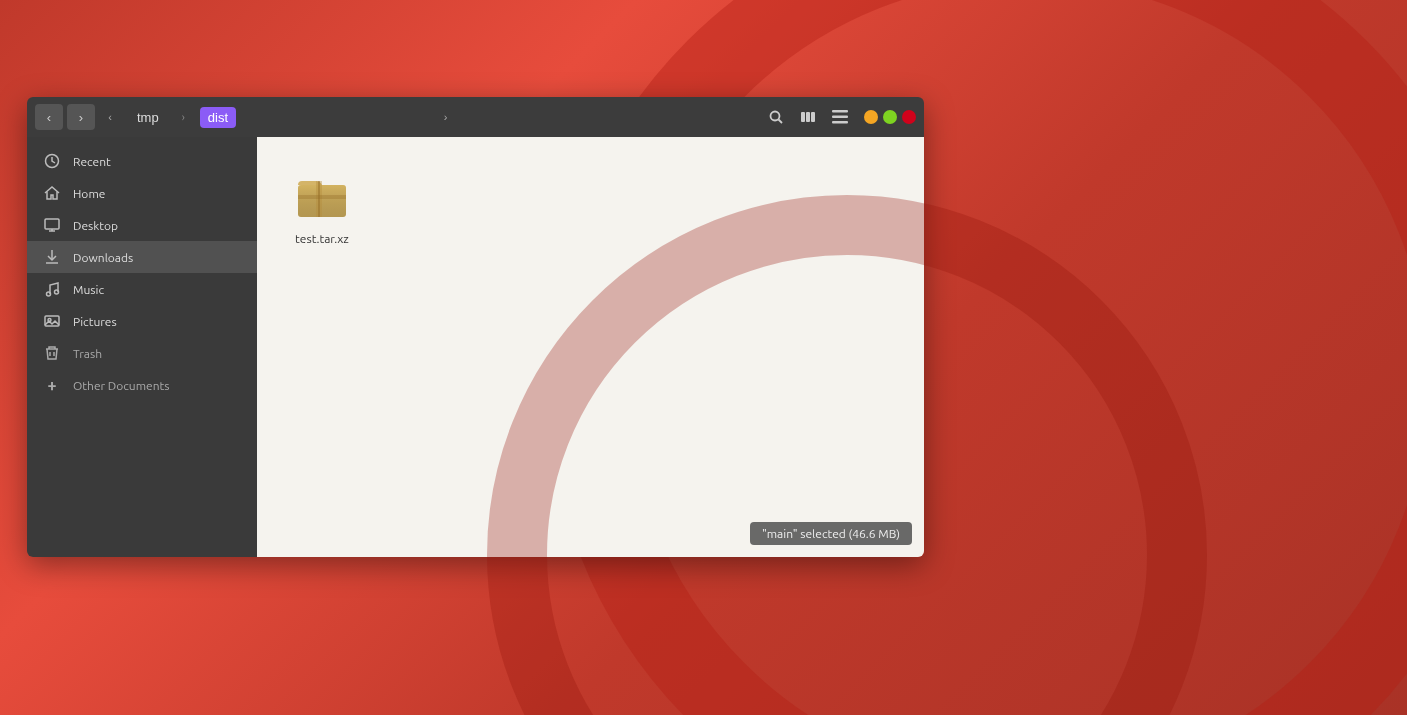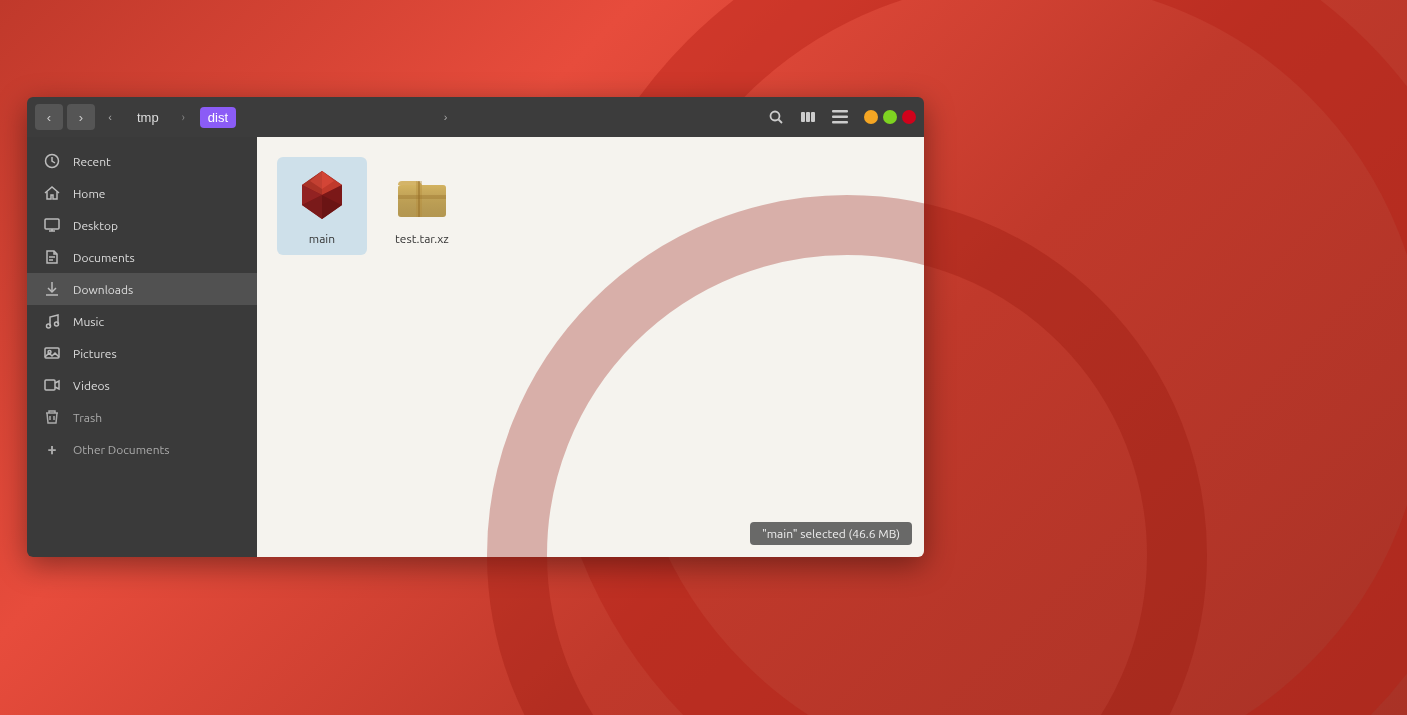"main" div.file-item { html: <div> <div> <svg> <polygon></polygon> <polygon></polygon> <polygon></polygon> <polygon></polygon> <polygon></polygon> <polygon></polygon> <polygon></polygon> <polygon></polygon> </svg> </div> <span>main</span> </div> -> none }
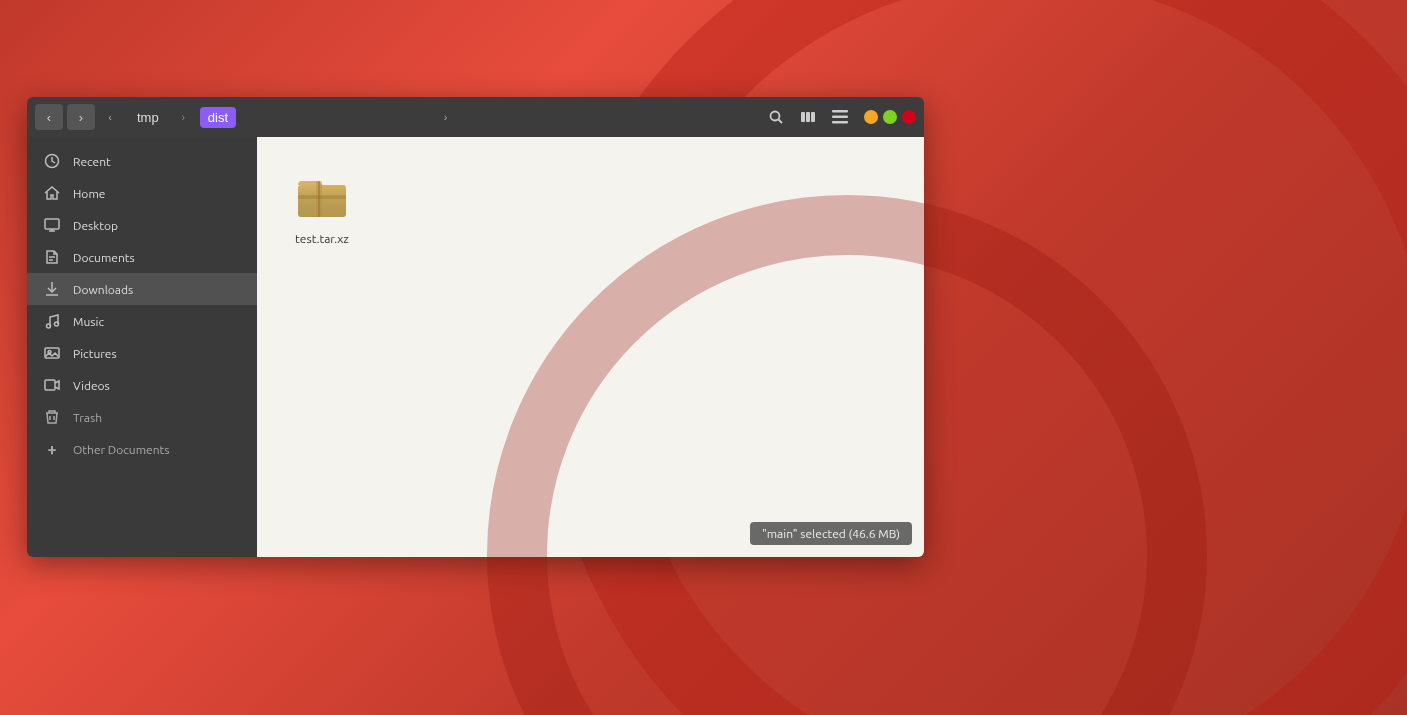"Documents" div.sidebar-item { html: <div> <span> <svg> <path></path> <path></path> <line></line> <line></line> </svg> </span> <span>Documents</span> </div> -> none }
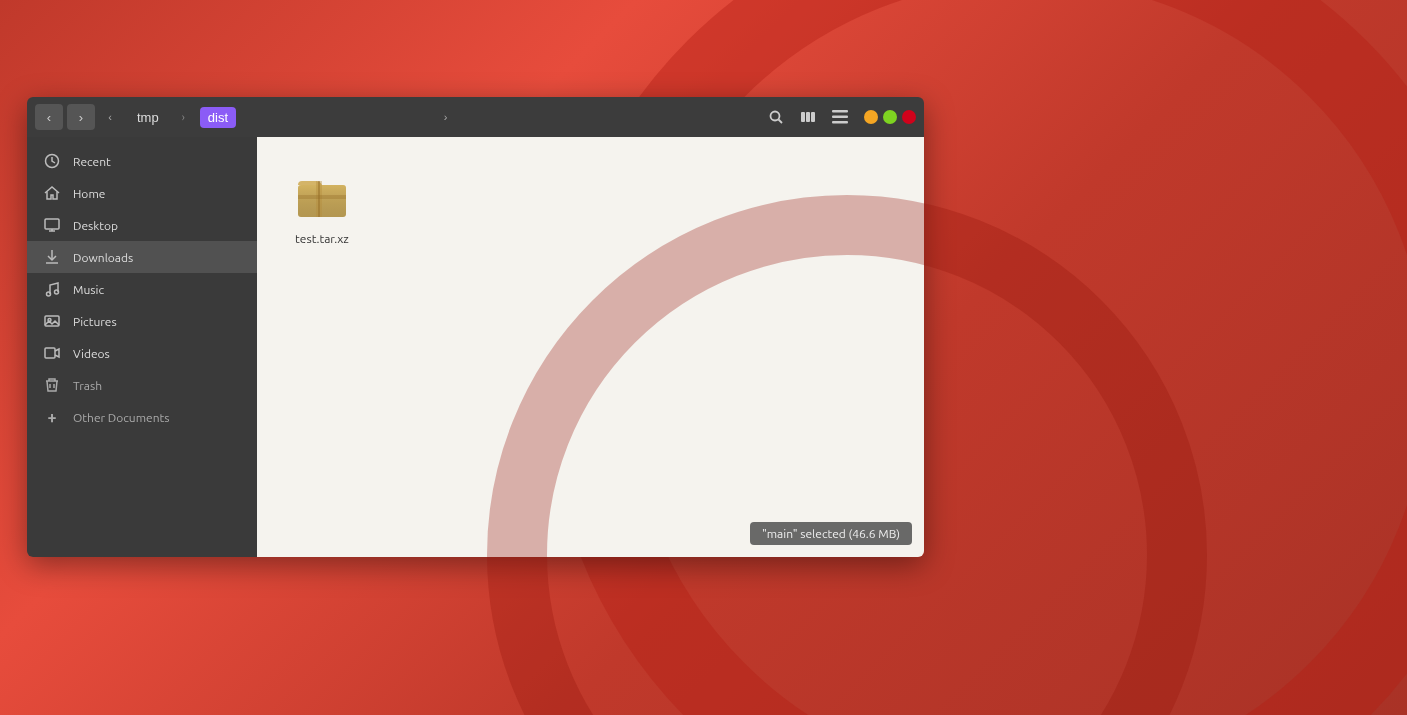"Videos" div.sidebar-item { html: <div> <span> <svg> <rect></rect> <polyline></polyline> </svg> </span> <span>Videos</span> </div> -> none }
